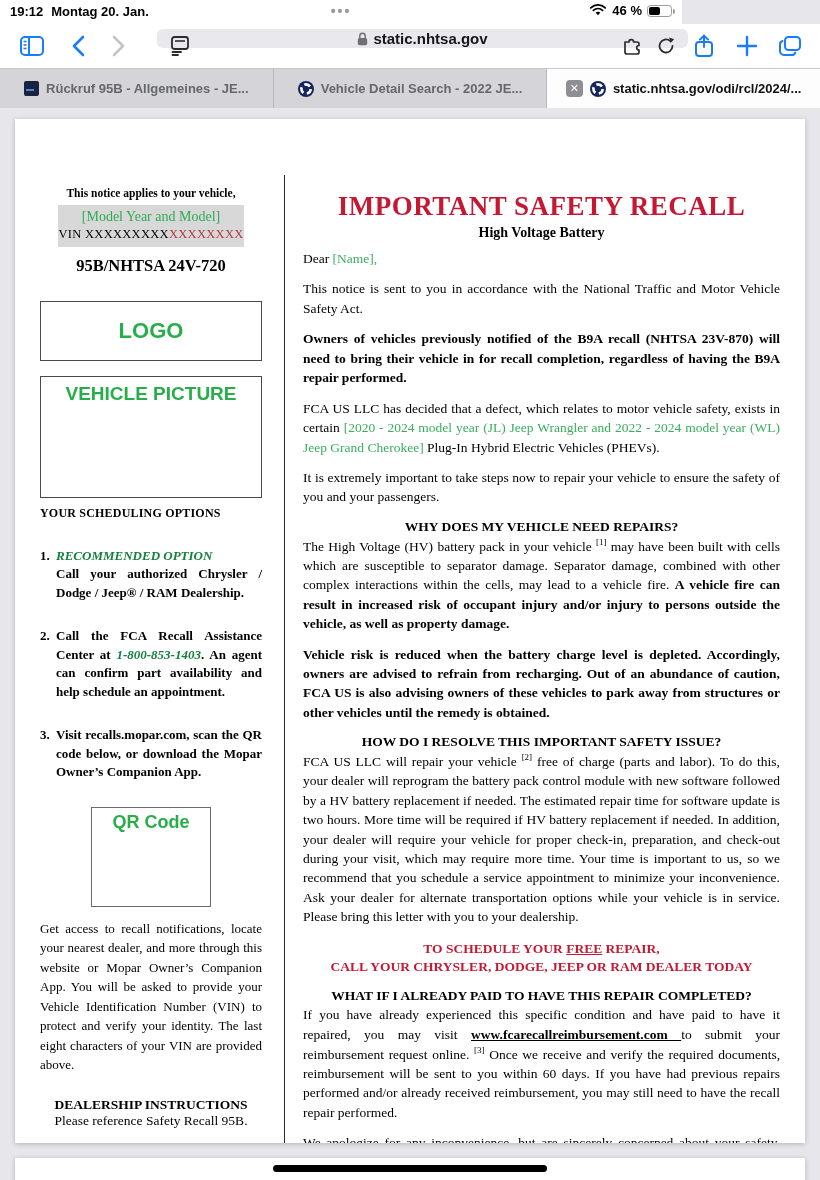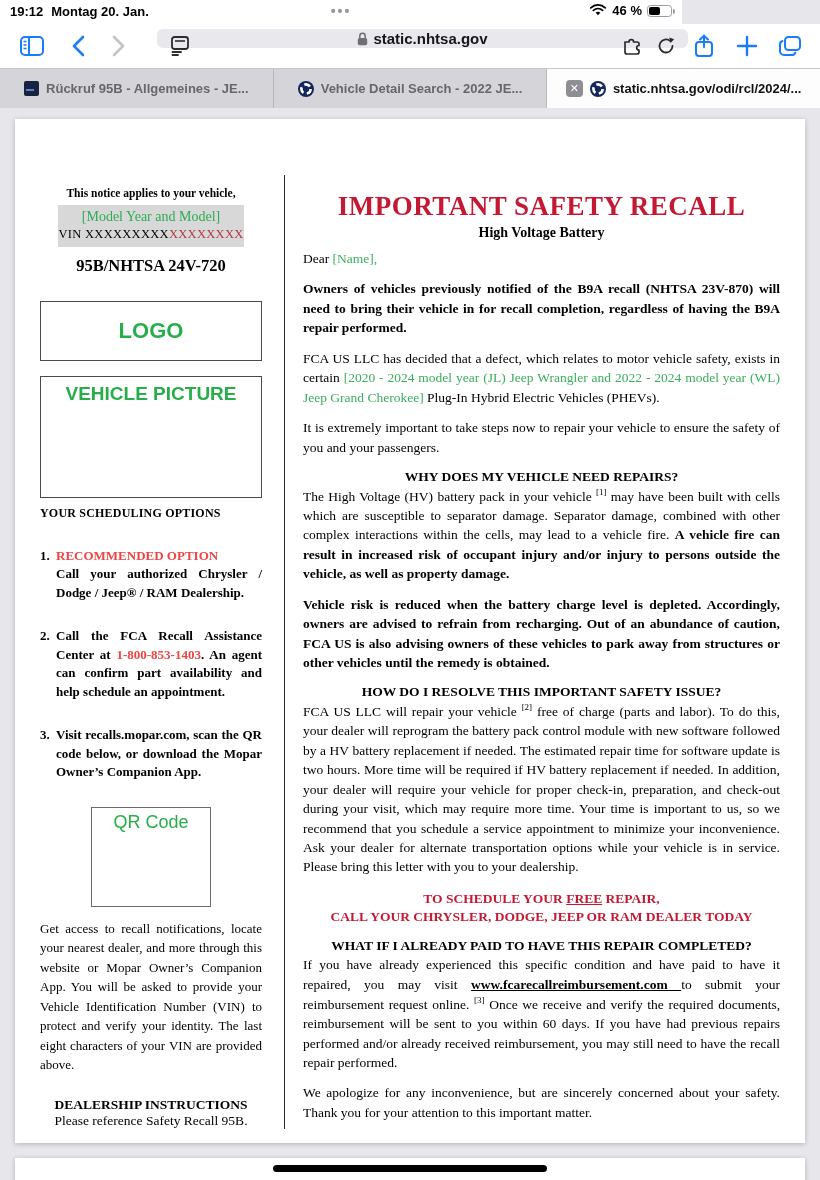"This notice is sent to" p { html: none -> <p>This notice is sent to you in accordance with the National Traffic and Motor Vehicle Safety Act.</p> }
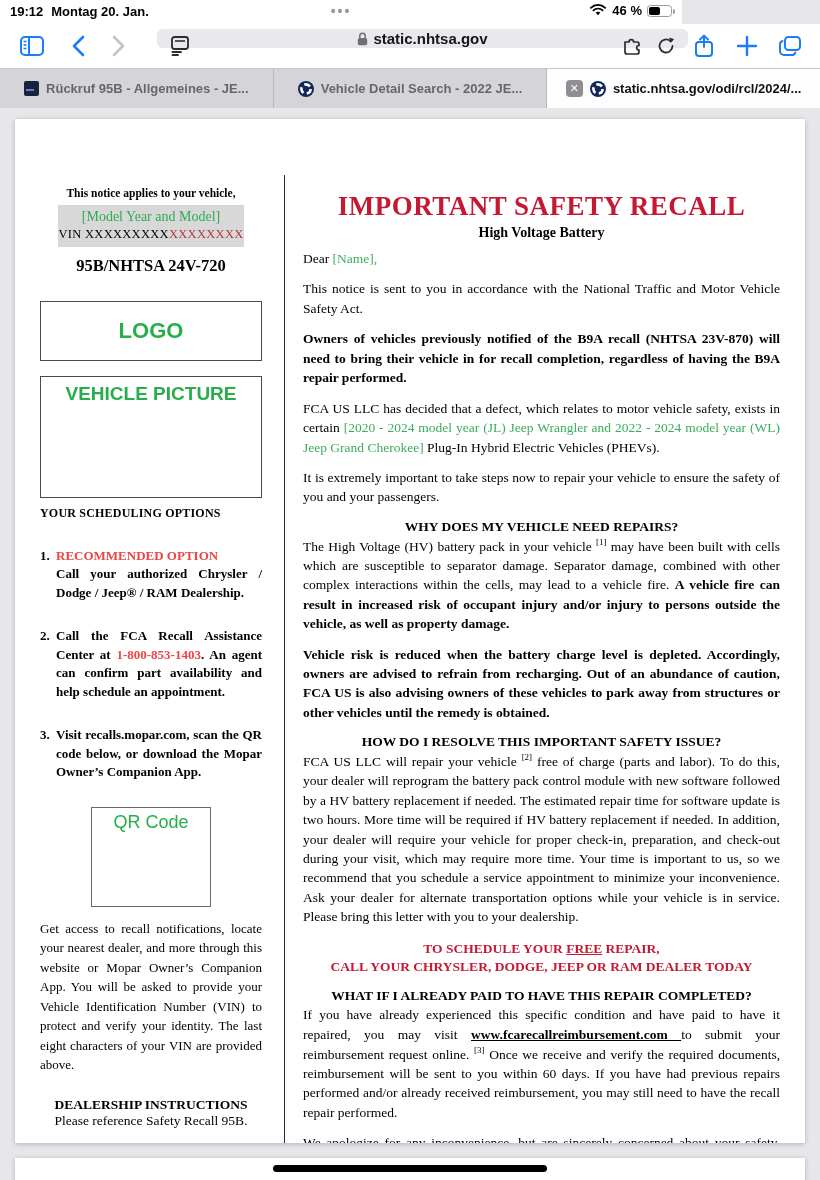"RECOMMENDED OPTION" .red { color: #ef4444 -> #15803d; font-style: none -> italic }
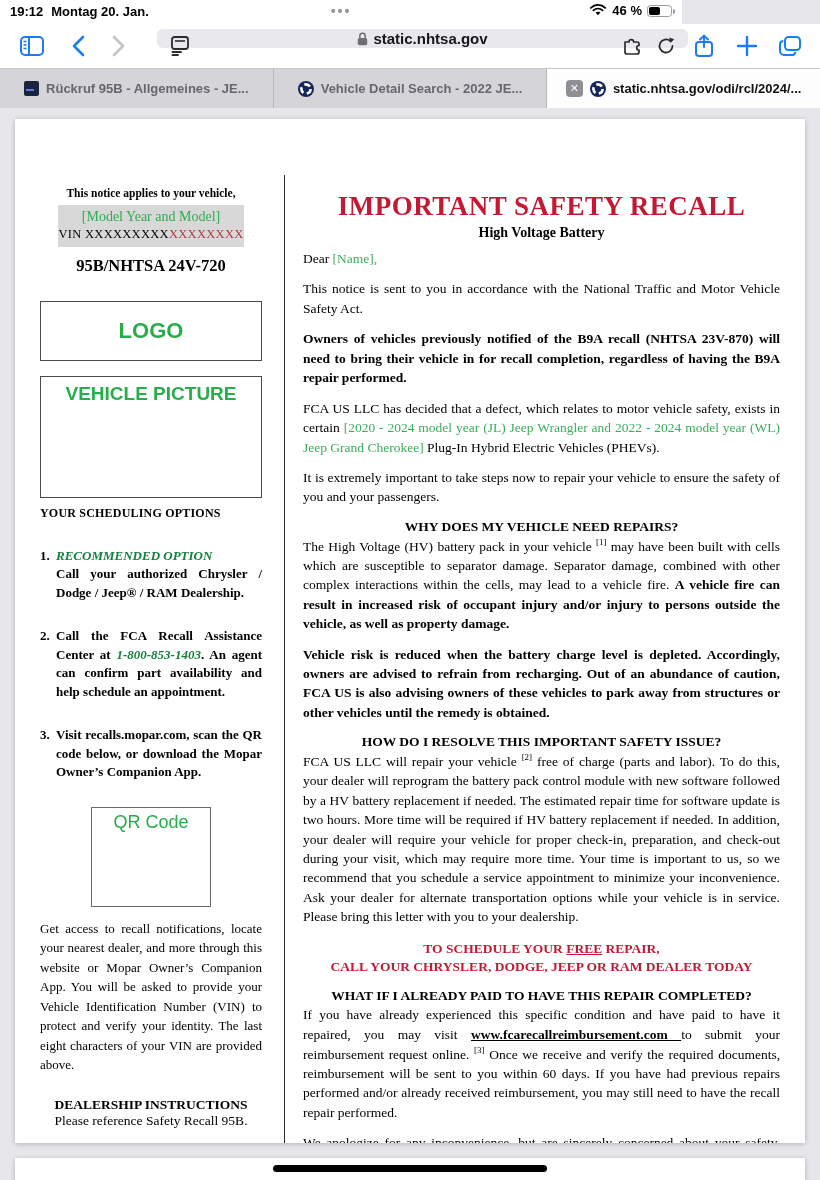"QR Code" .qr-text { font-weight: 400 -> 700 }
